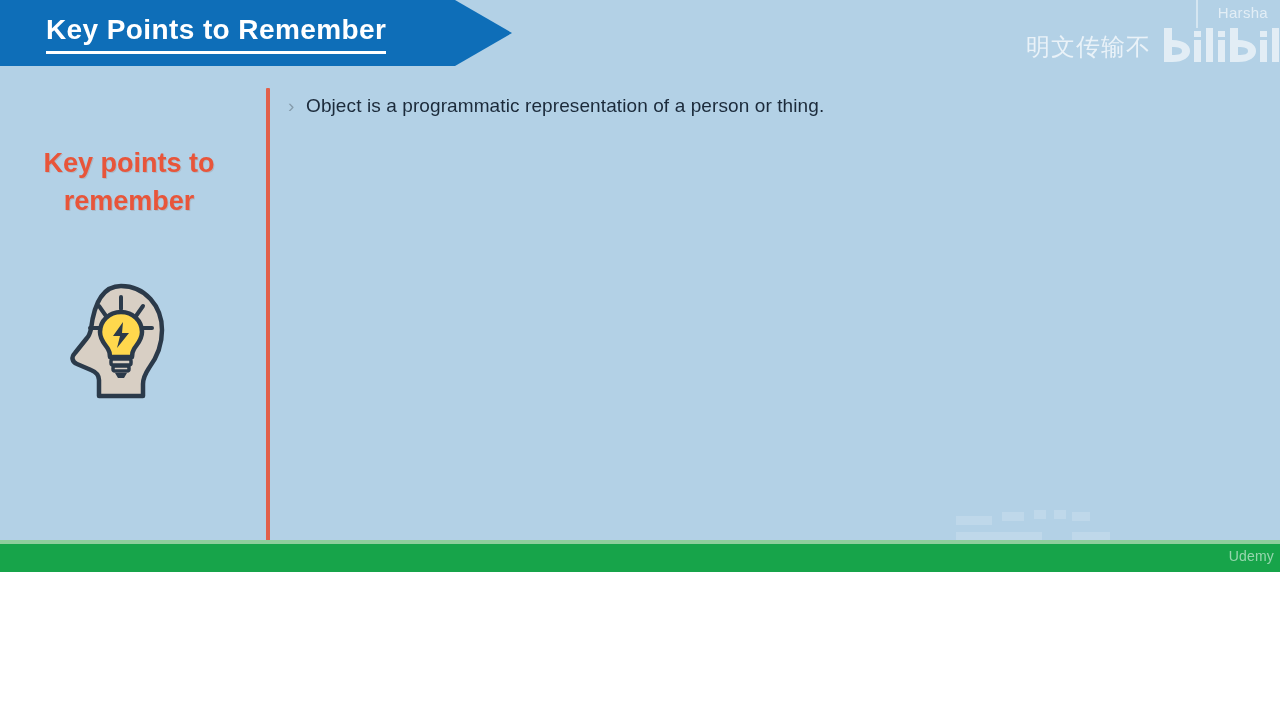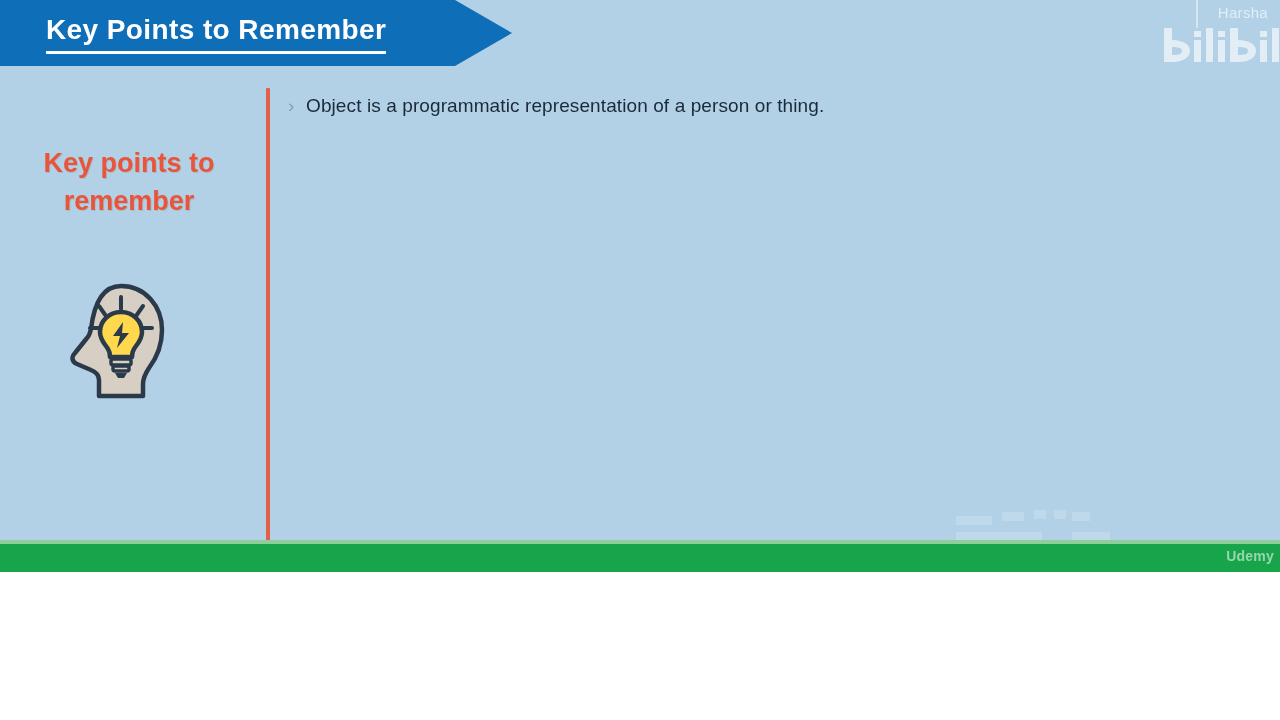"明文传输不" div { html: none -> <div>明文传输不</div> }
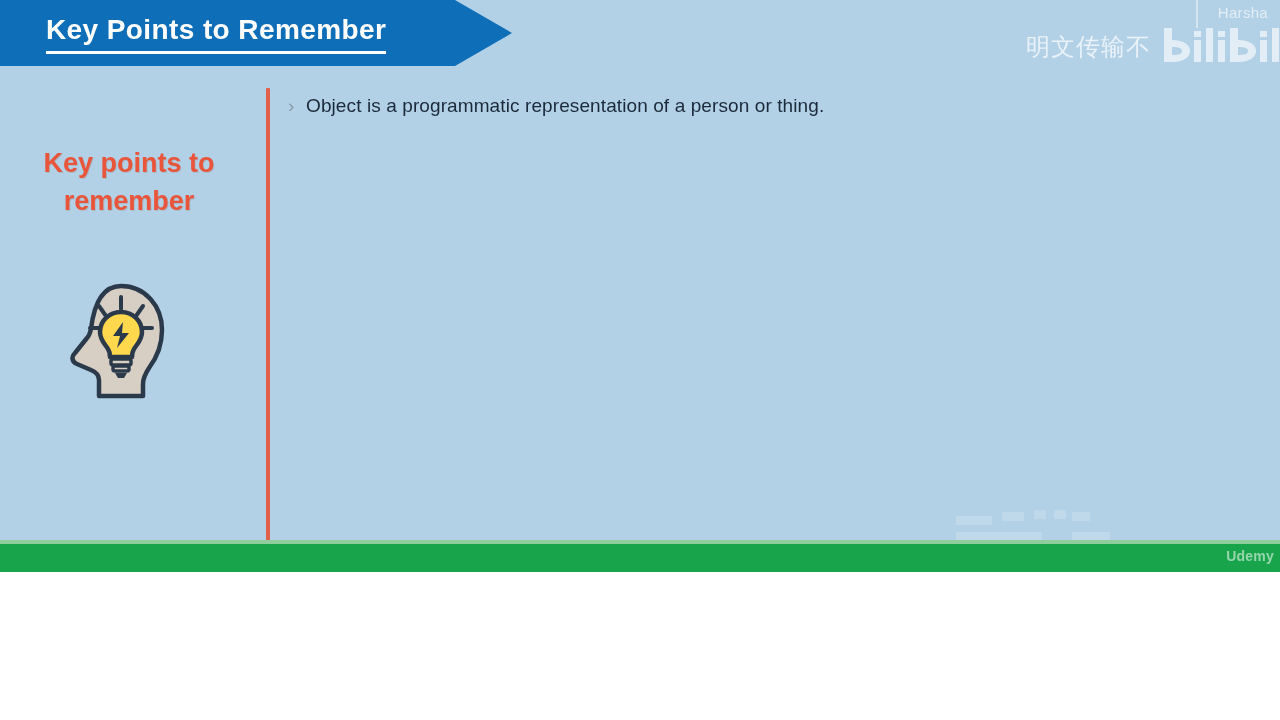"Udemy" #wm-udemy { font-weight: bold -> normal }
